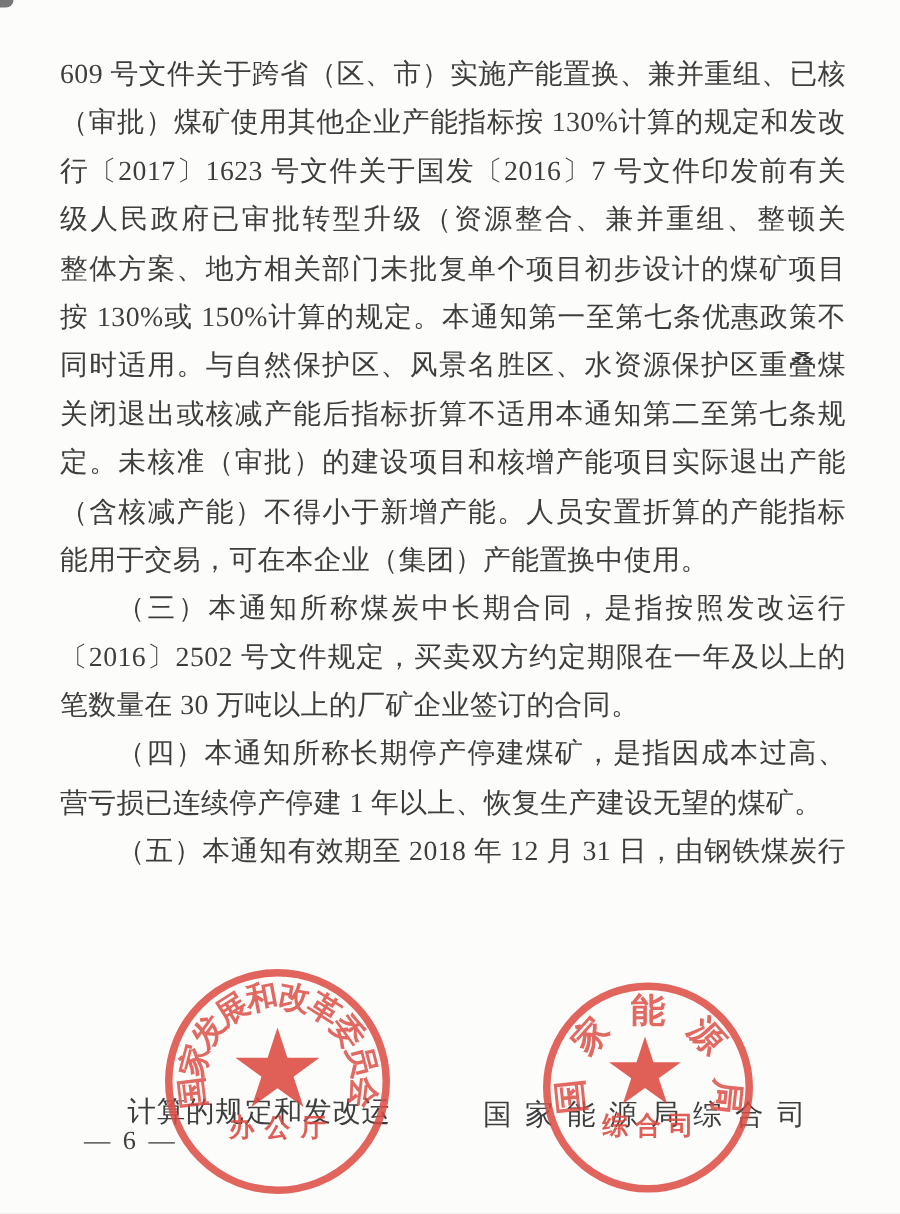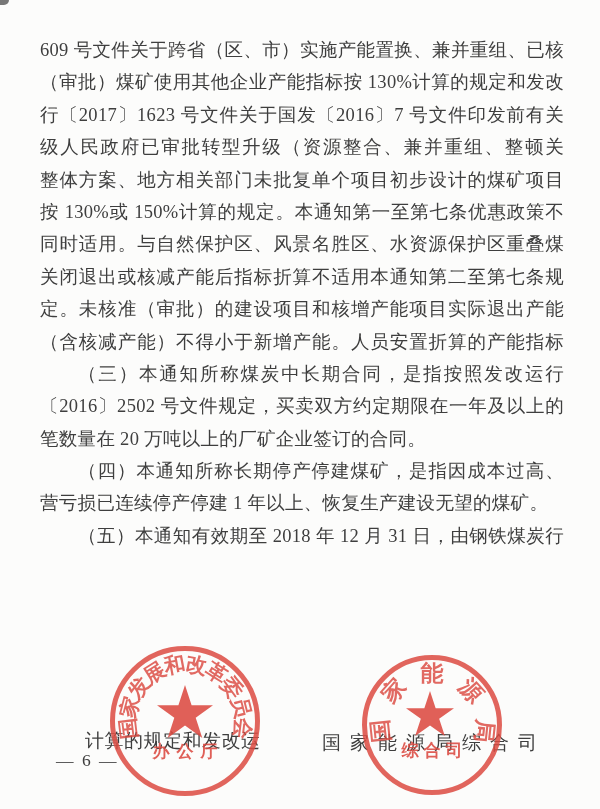"能用于交易，可在本企业（集团）产能置换中使用。" div.ln { html: none -> <div>能用于交易，可在本企业（集团）产能置换中使用。</div> }
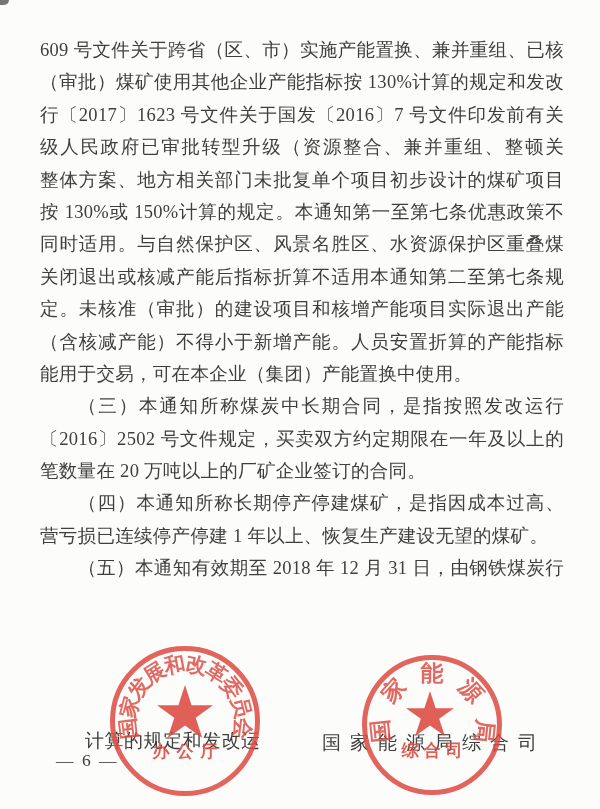"笔数量在 20 万吨以上的厂矿企业签订的合同。" div.ln { text: 20 -> 30 }
